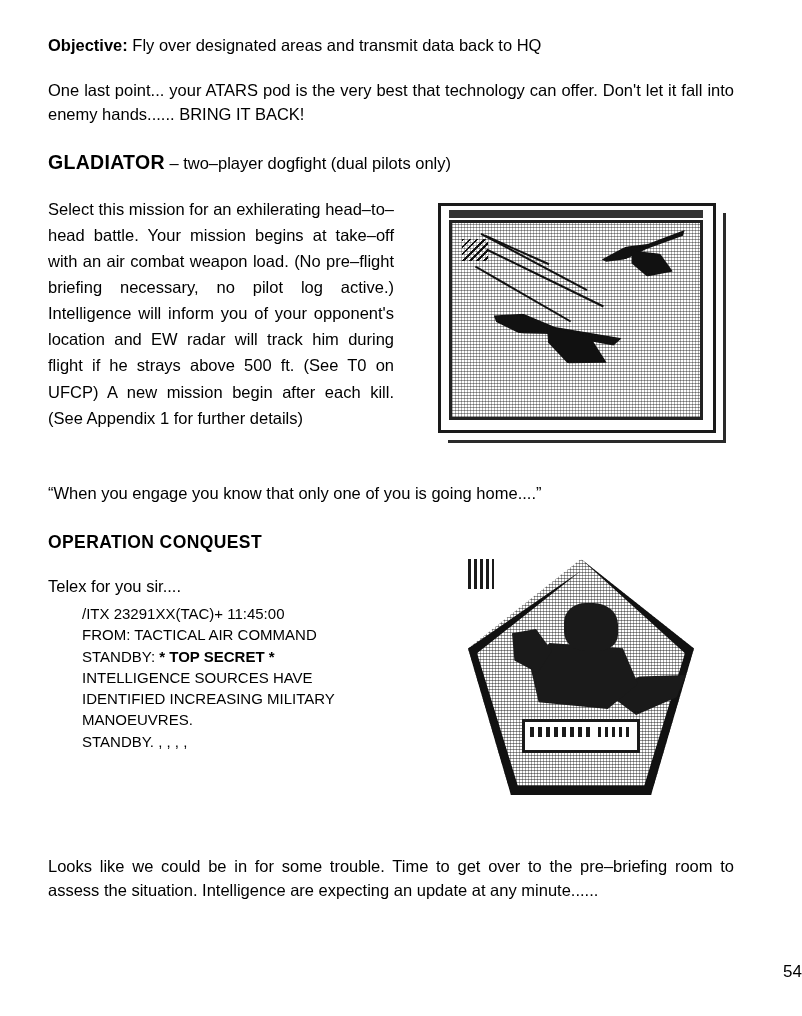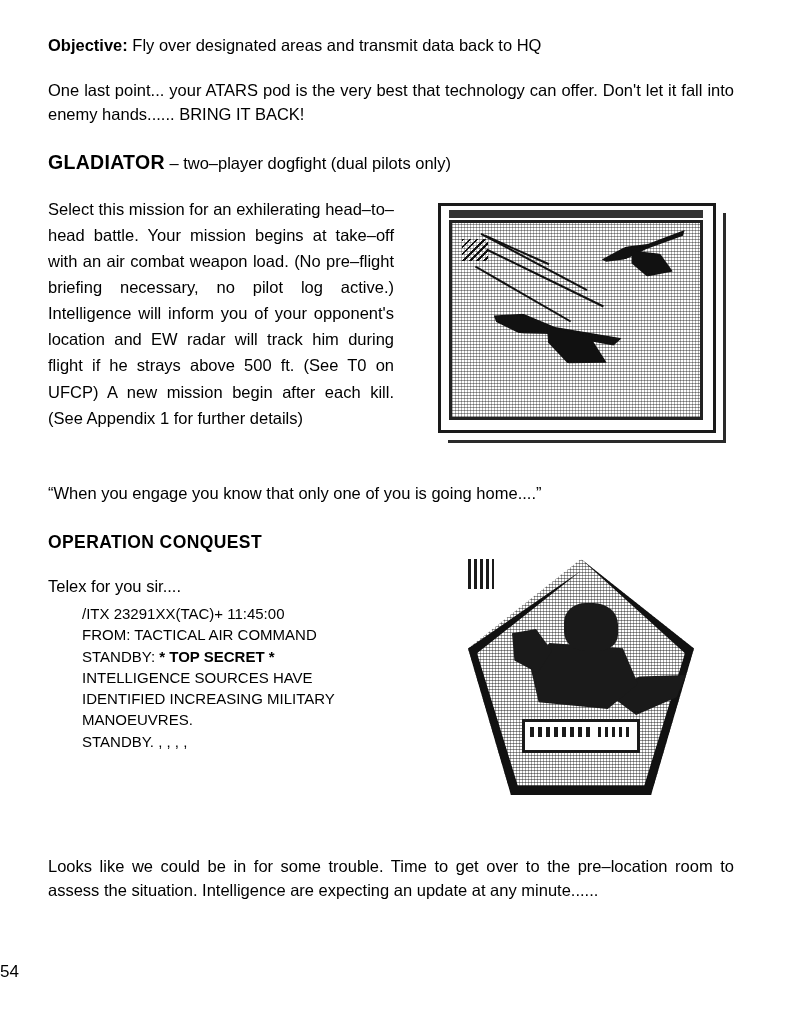"Looks like we could be" p.closing { text: location -> briefing }
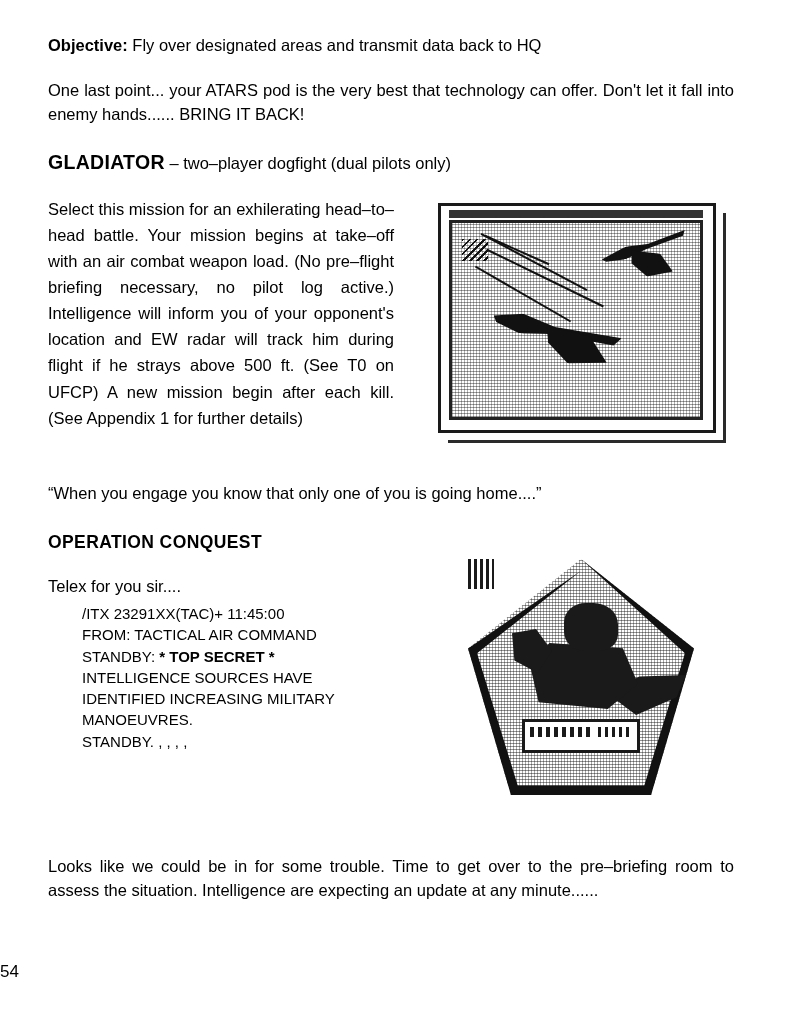"54" .page-number { text-align: left -> right }
